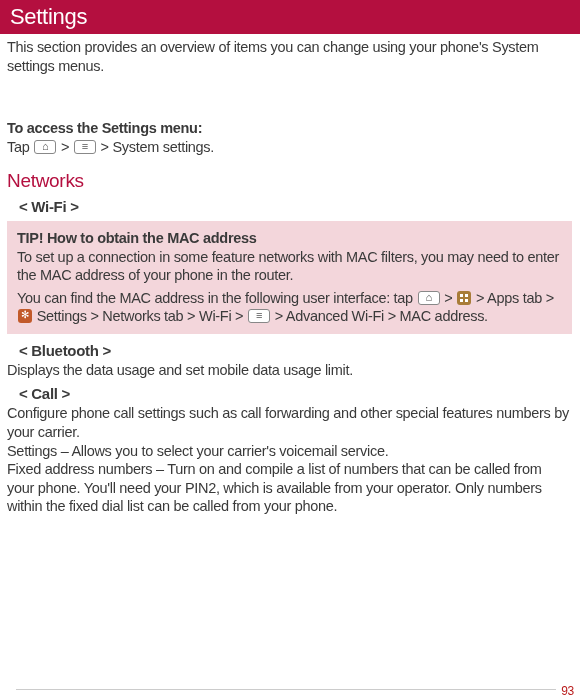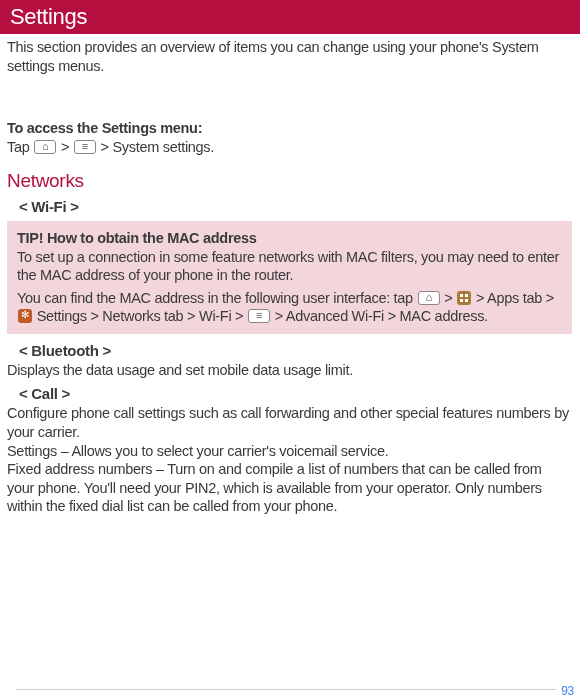"93" .page-num { color: #3b82f6 -> #b91c1c }
